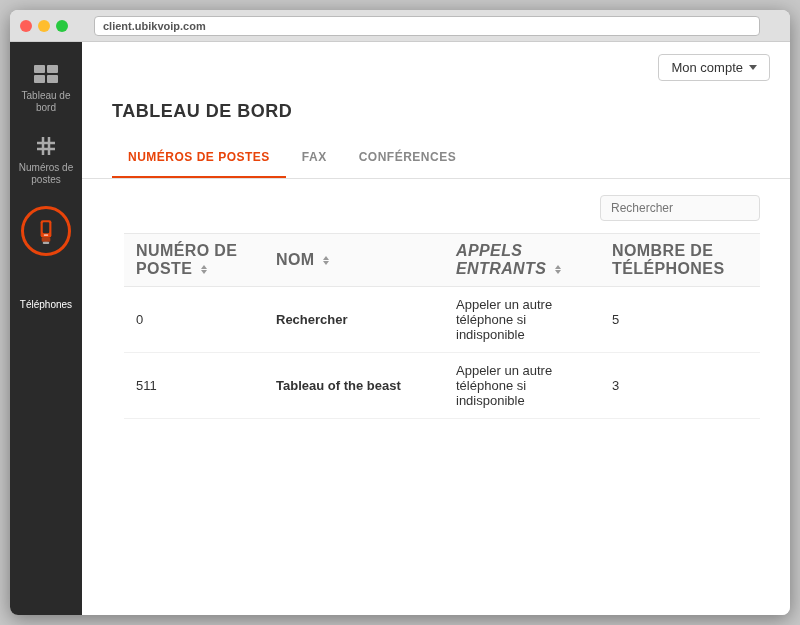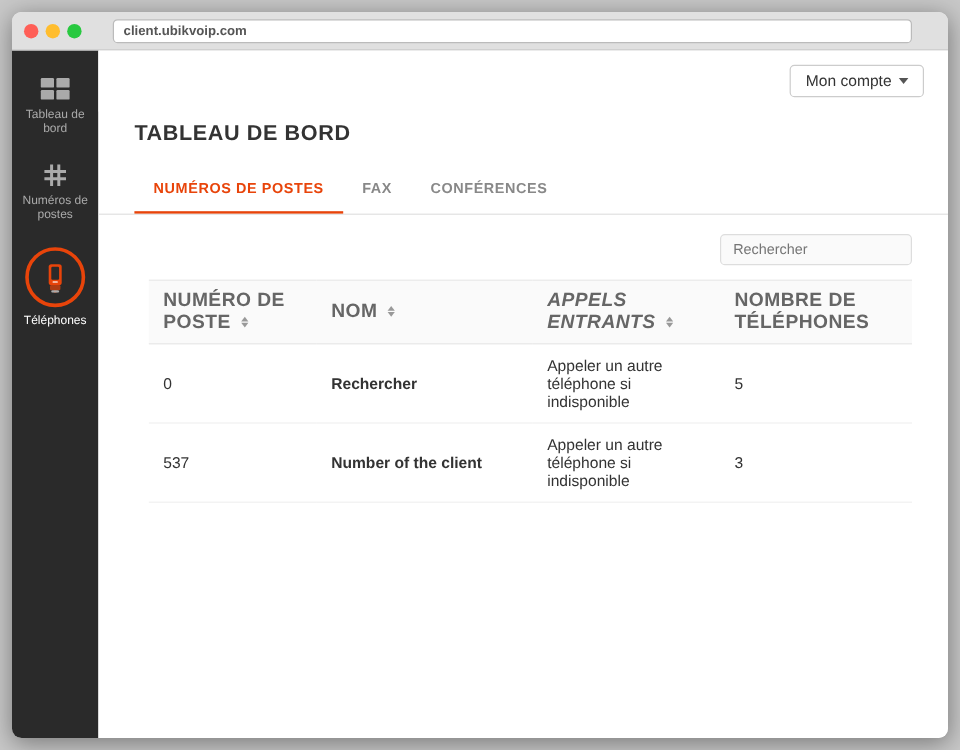"Téléphones" .sidebar-item.phones-active { gap: none -> 37px }
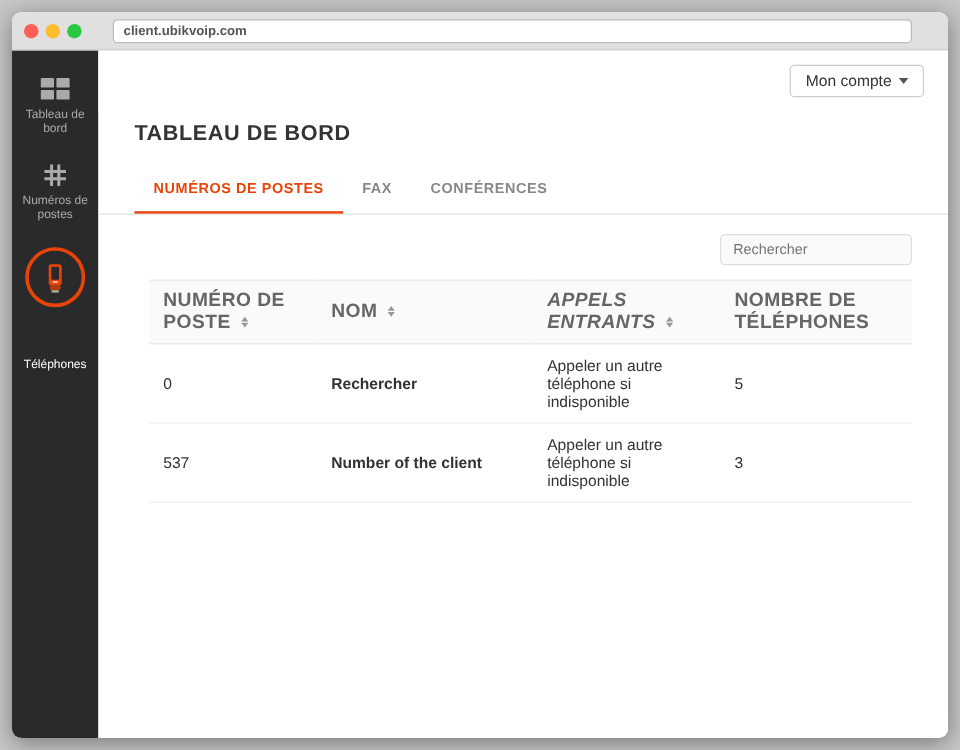"537" td { text: 537 -> 511 }
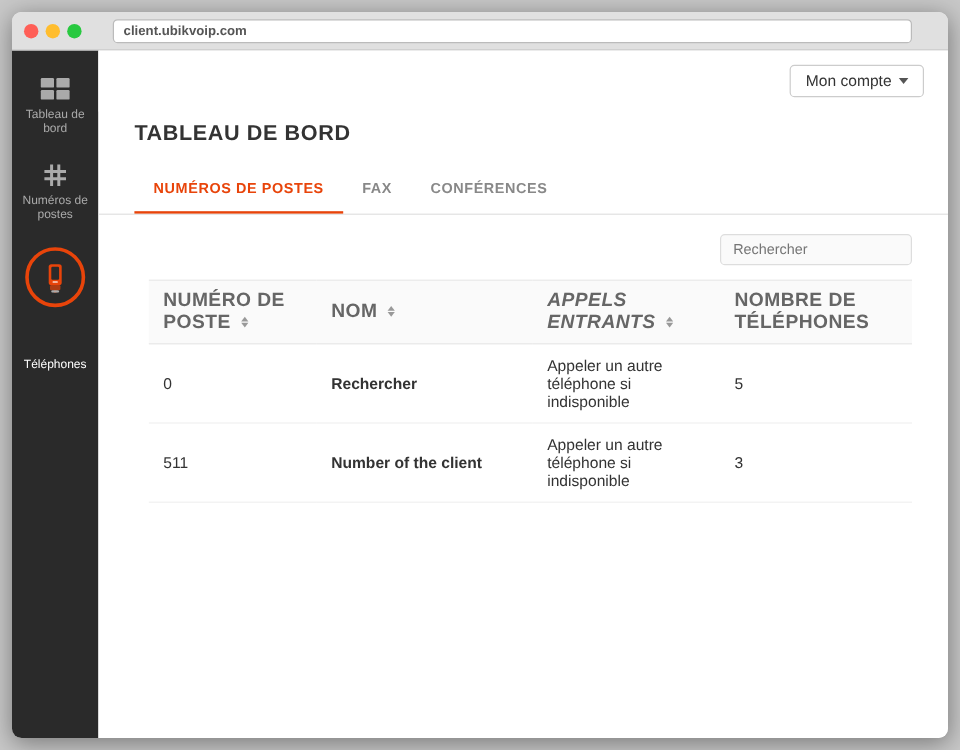"Number of the client" strong { text: Number of the client -> Tableau of the beast }
